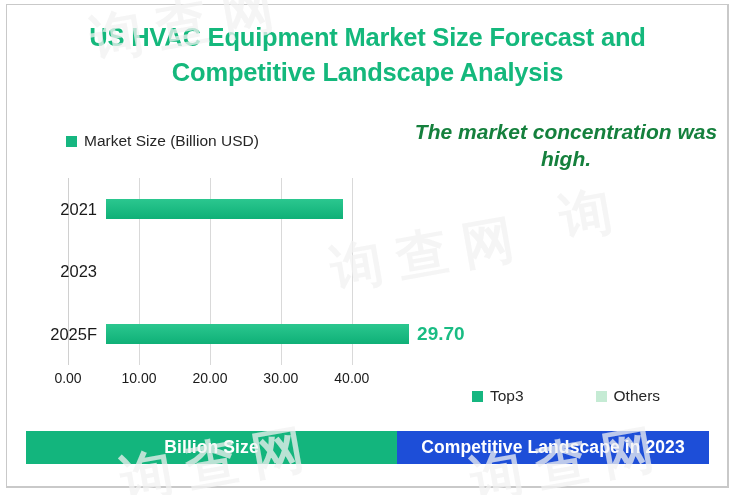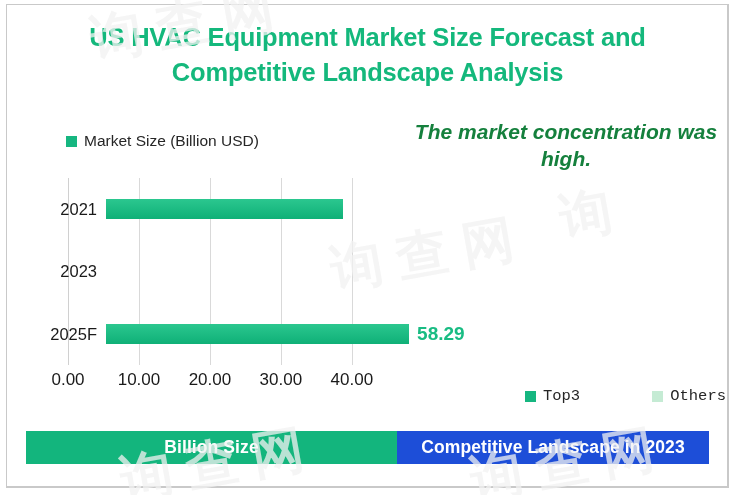"58.29" span.bar-value { text: 58.29 -> 29.70 }
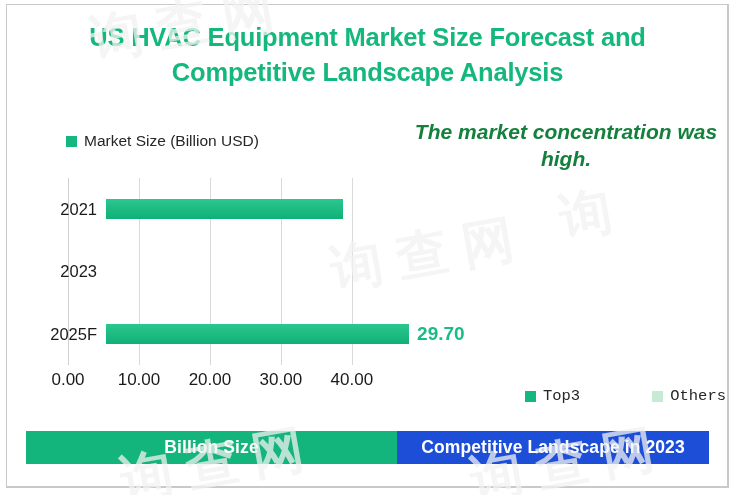"0.00" .xtick { font-size: 17px -> 14px }
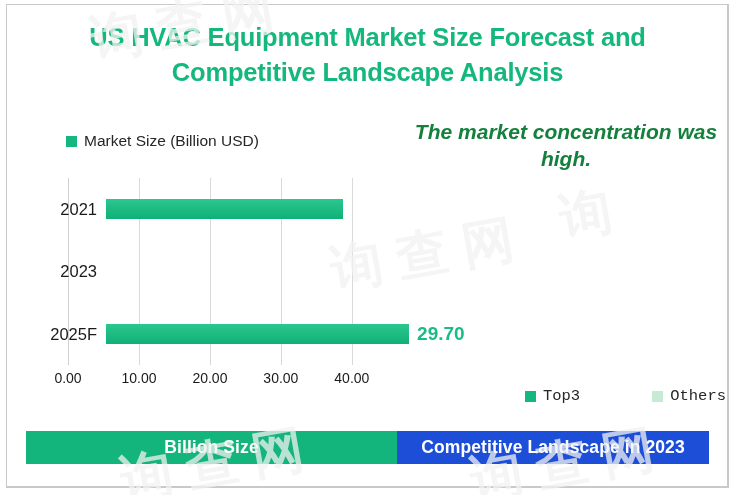"Top3" .pie-legend { font-family: Liberation Mono, monospace -> none; justify-content: flex-end -> center }
